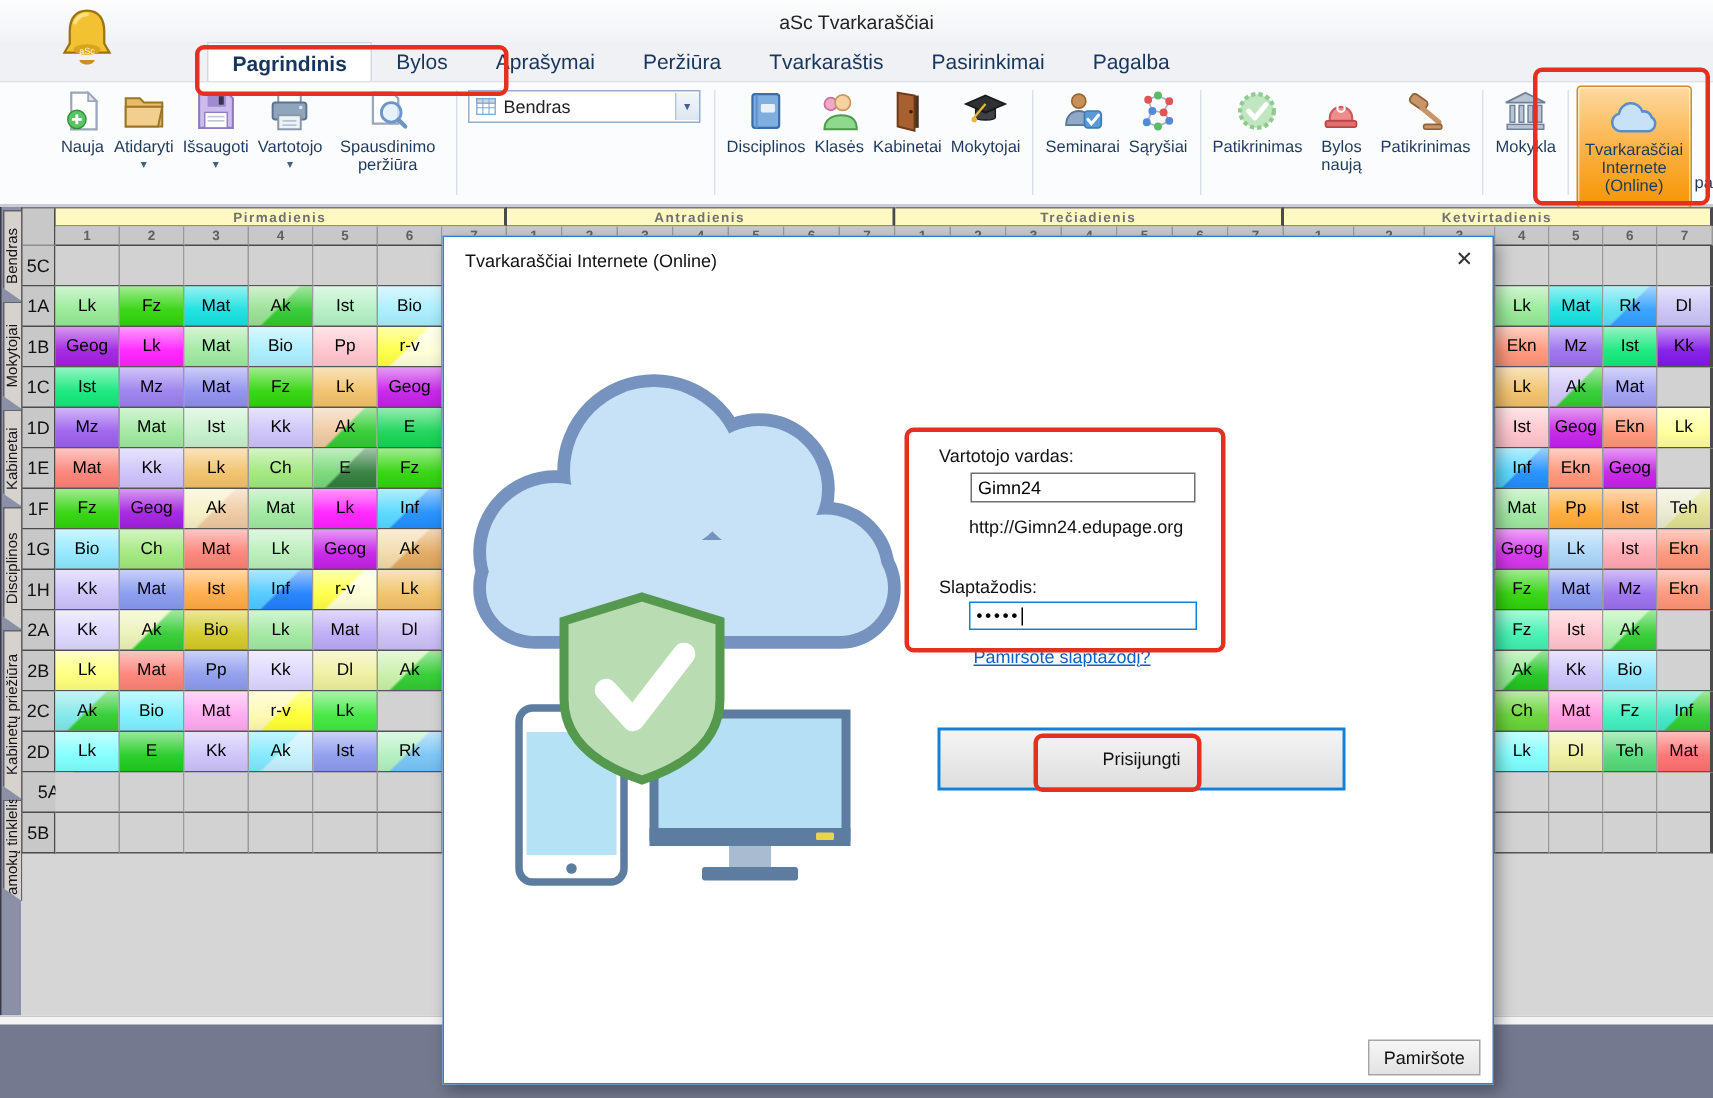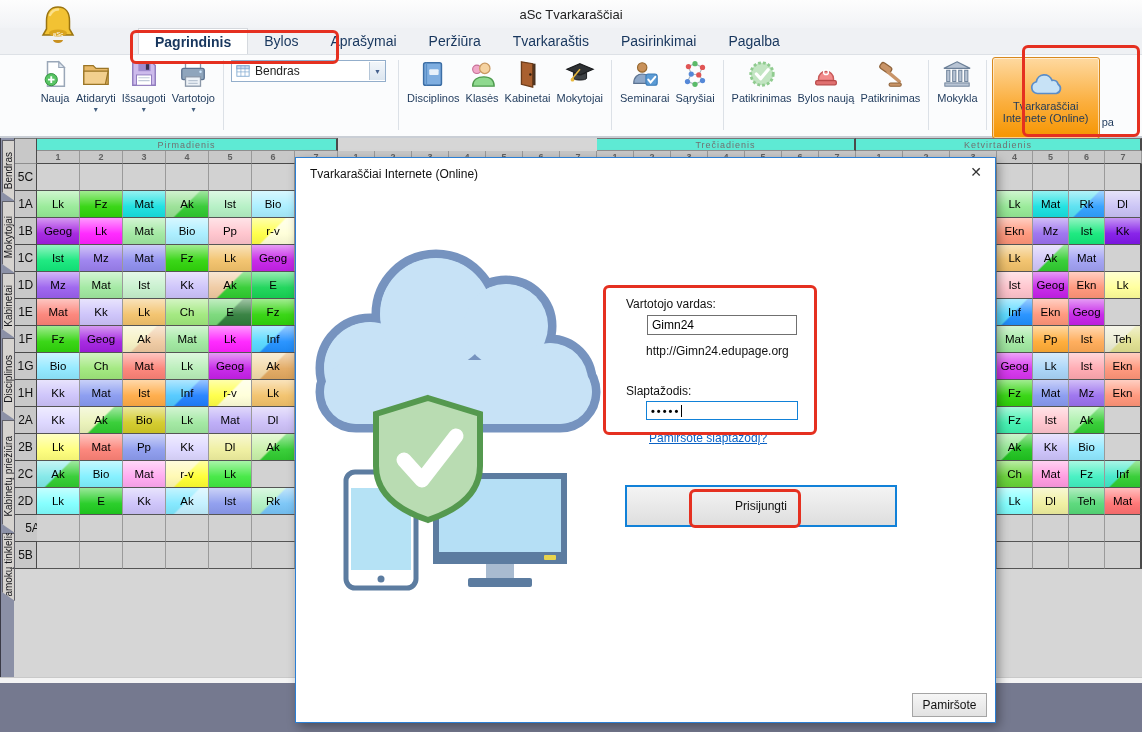"Spausdinimo peržiūra" div.rbtn { html: none -> <div> <span> <svg> <path></path> <circle></circle> <path></path> </svg> </span> <div>Spausdinimo peržiūra</div> </div> }
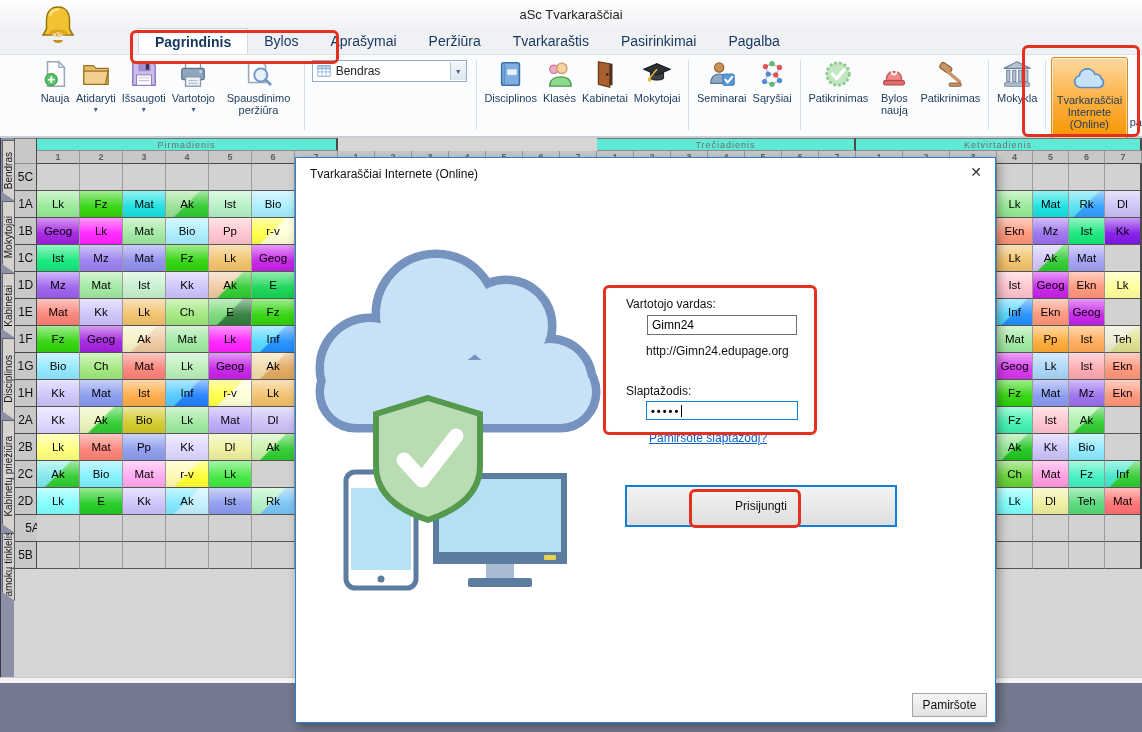"Pirmadienis" .dayhdr { background: #5eead4 -> #fef9c3; font-weight: normal -> bold }
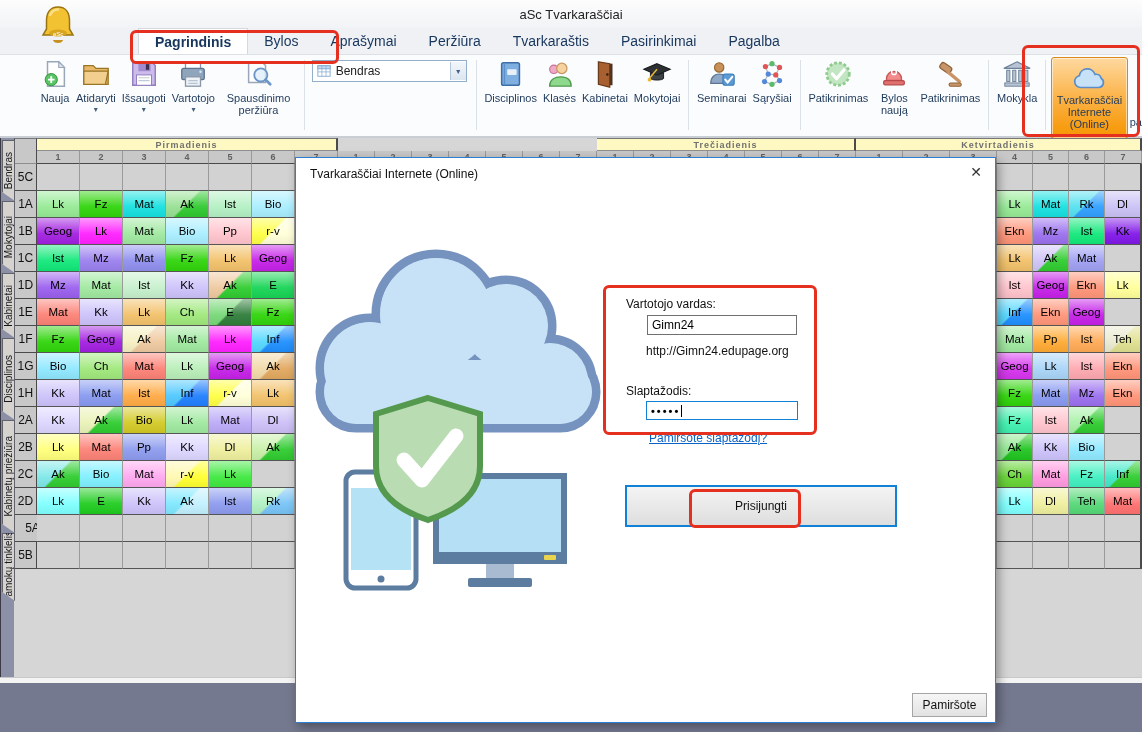"Antradienis" div.gcell { html: none -> <div>Antradienis</div> }
